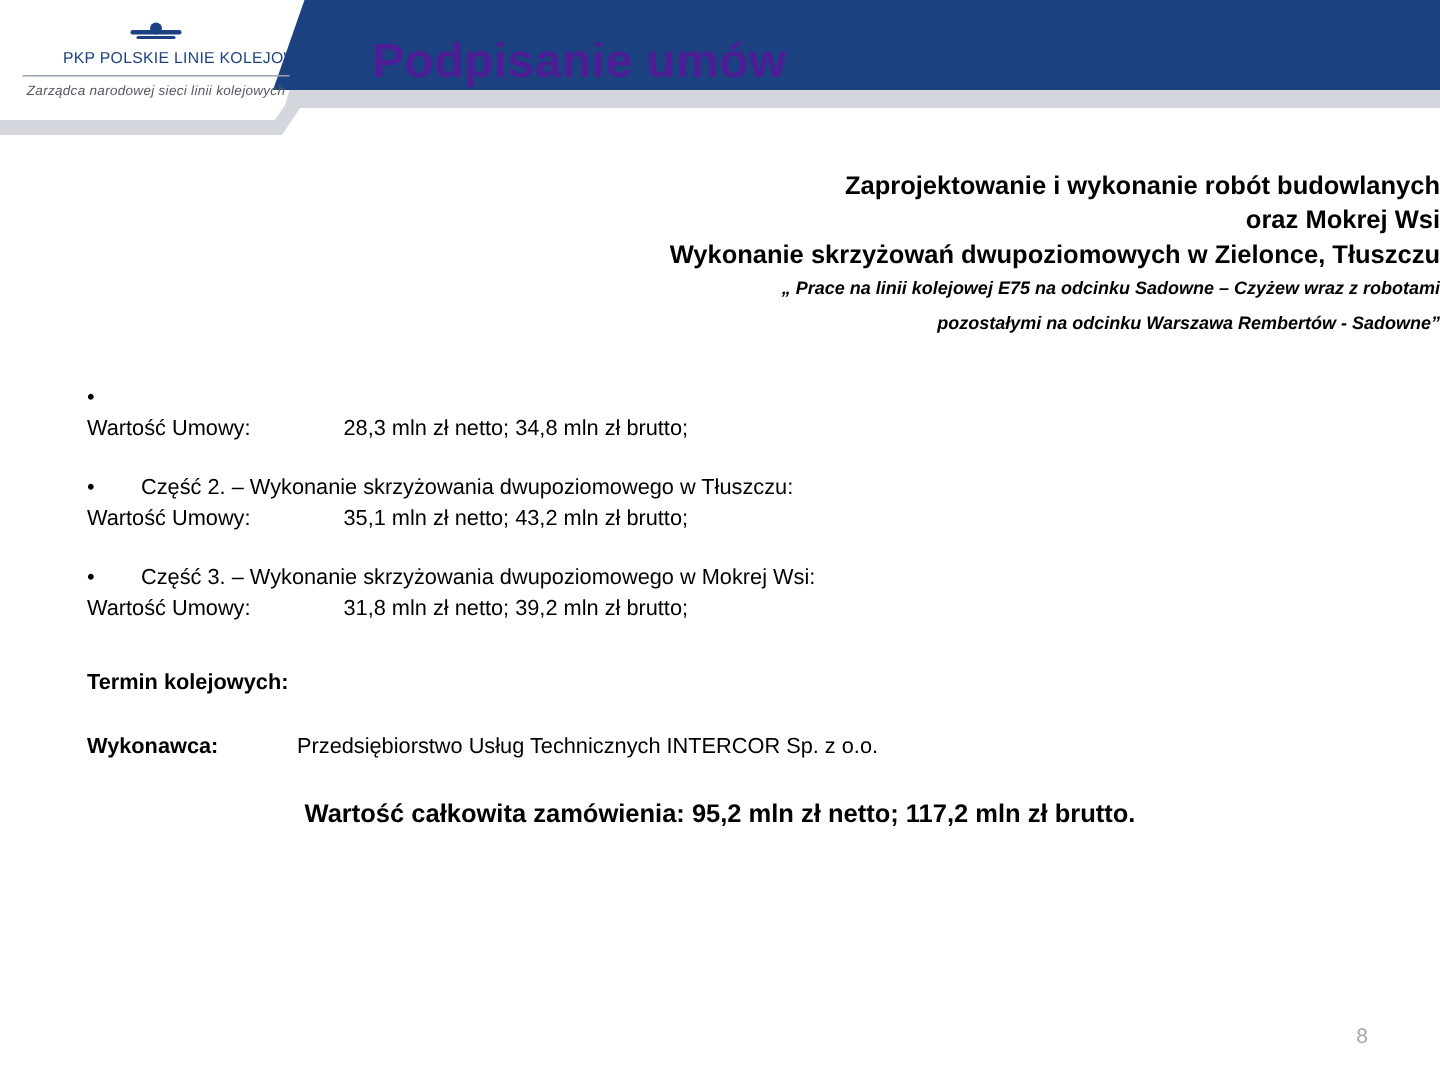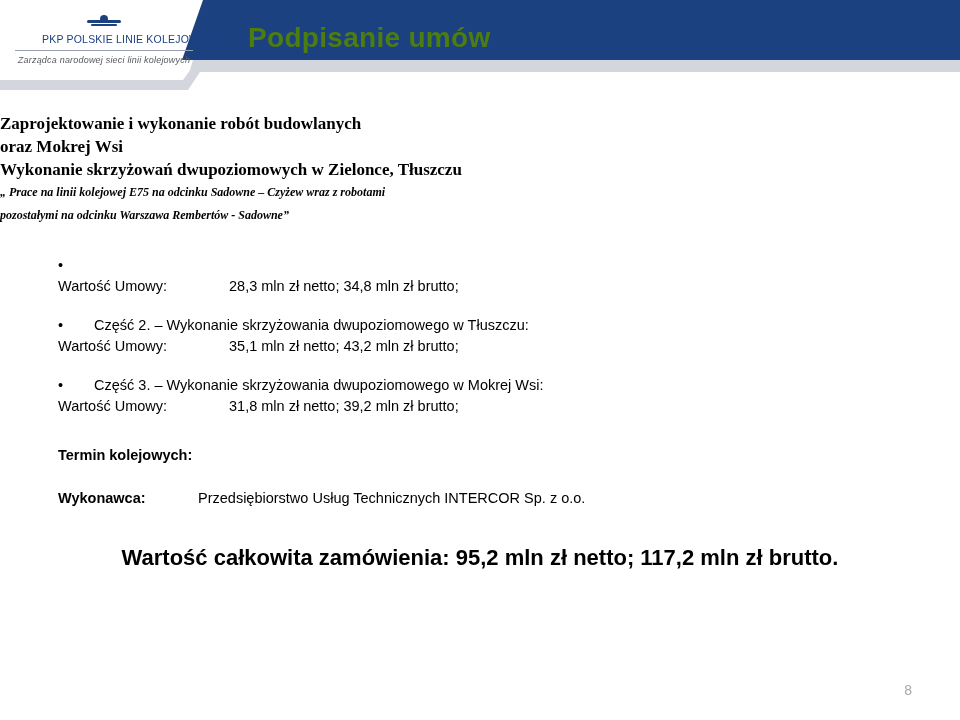"Podpisanie umów" .header-title { color: #4d7c0f -> #4c1d95; font-size: 28px -> 32px }
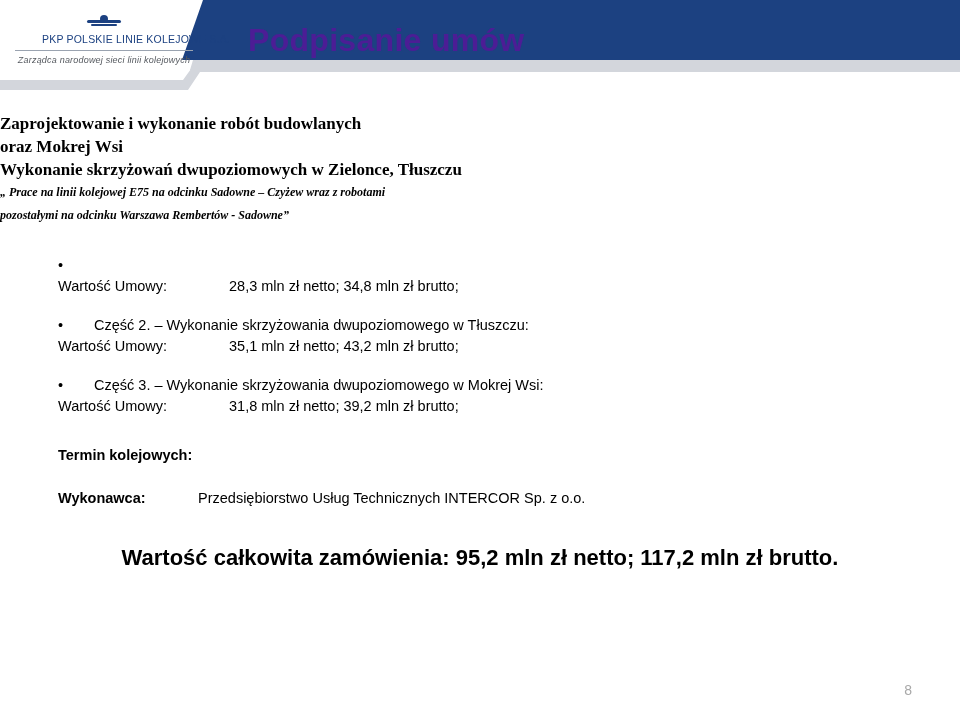"Zaprojektowanie i wykonanie robót" .title-block { font-family: Liberation Serif, serif -> none; text-align: left -> right }
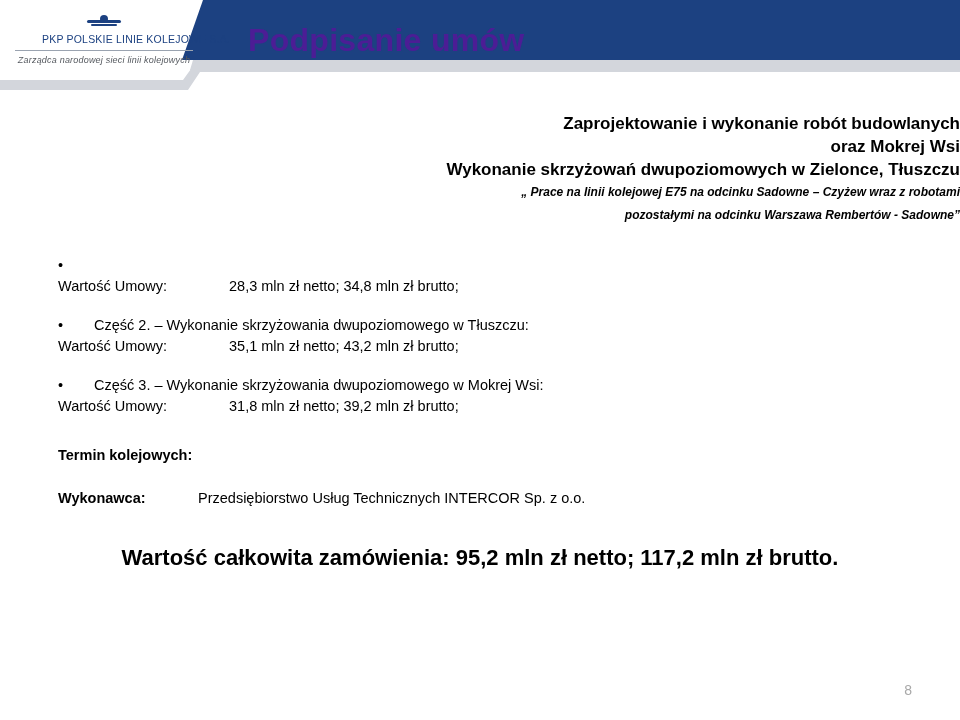"Wartość całkowita zamówienia: 95,2 mln" .total { font-size: 22px -> 17px; margin-top: 36px -> 24px }
